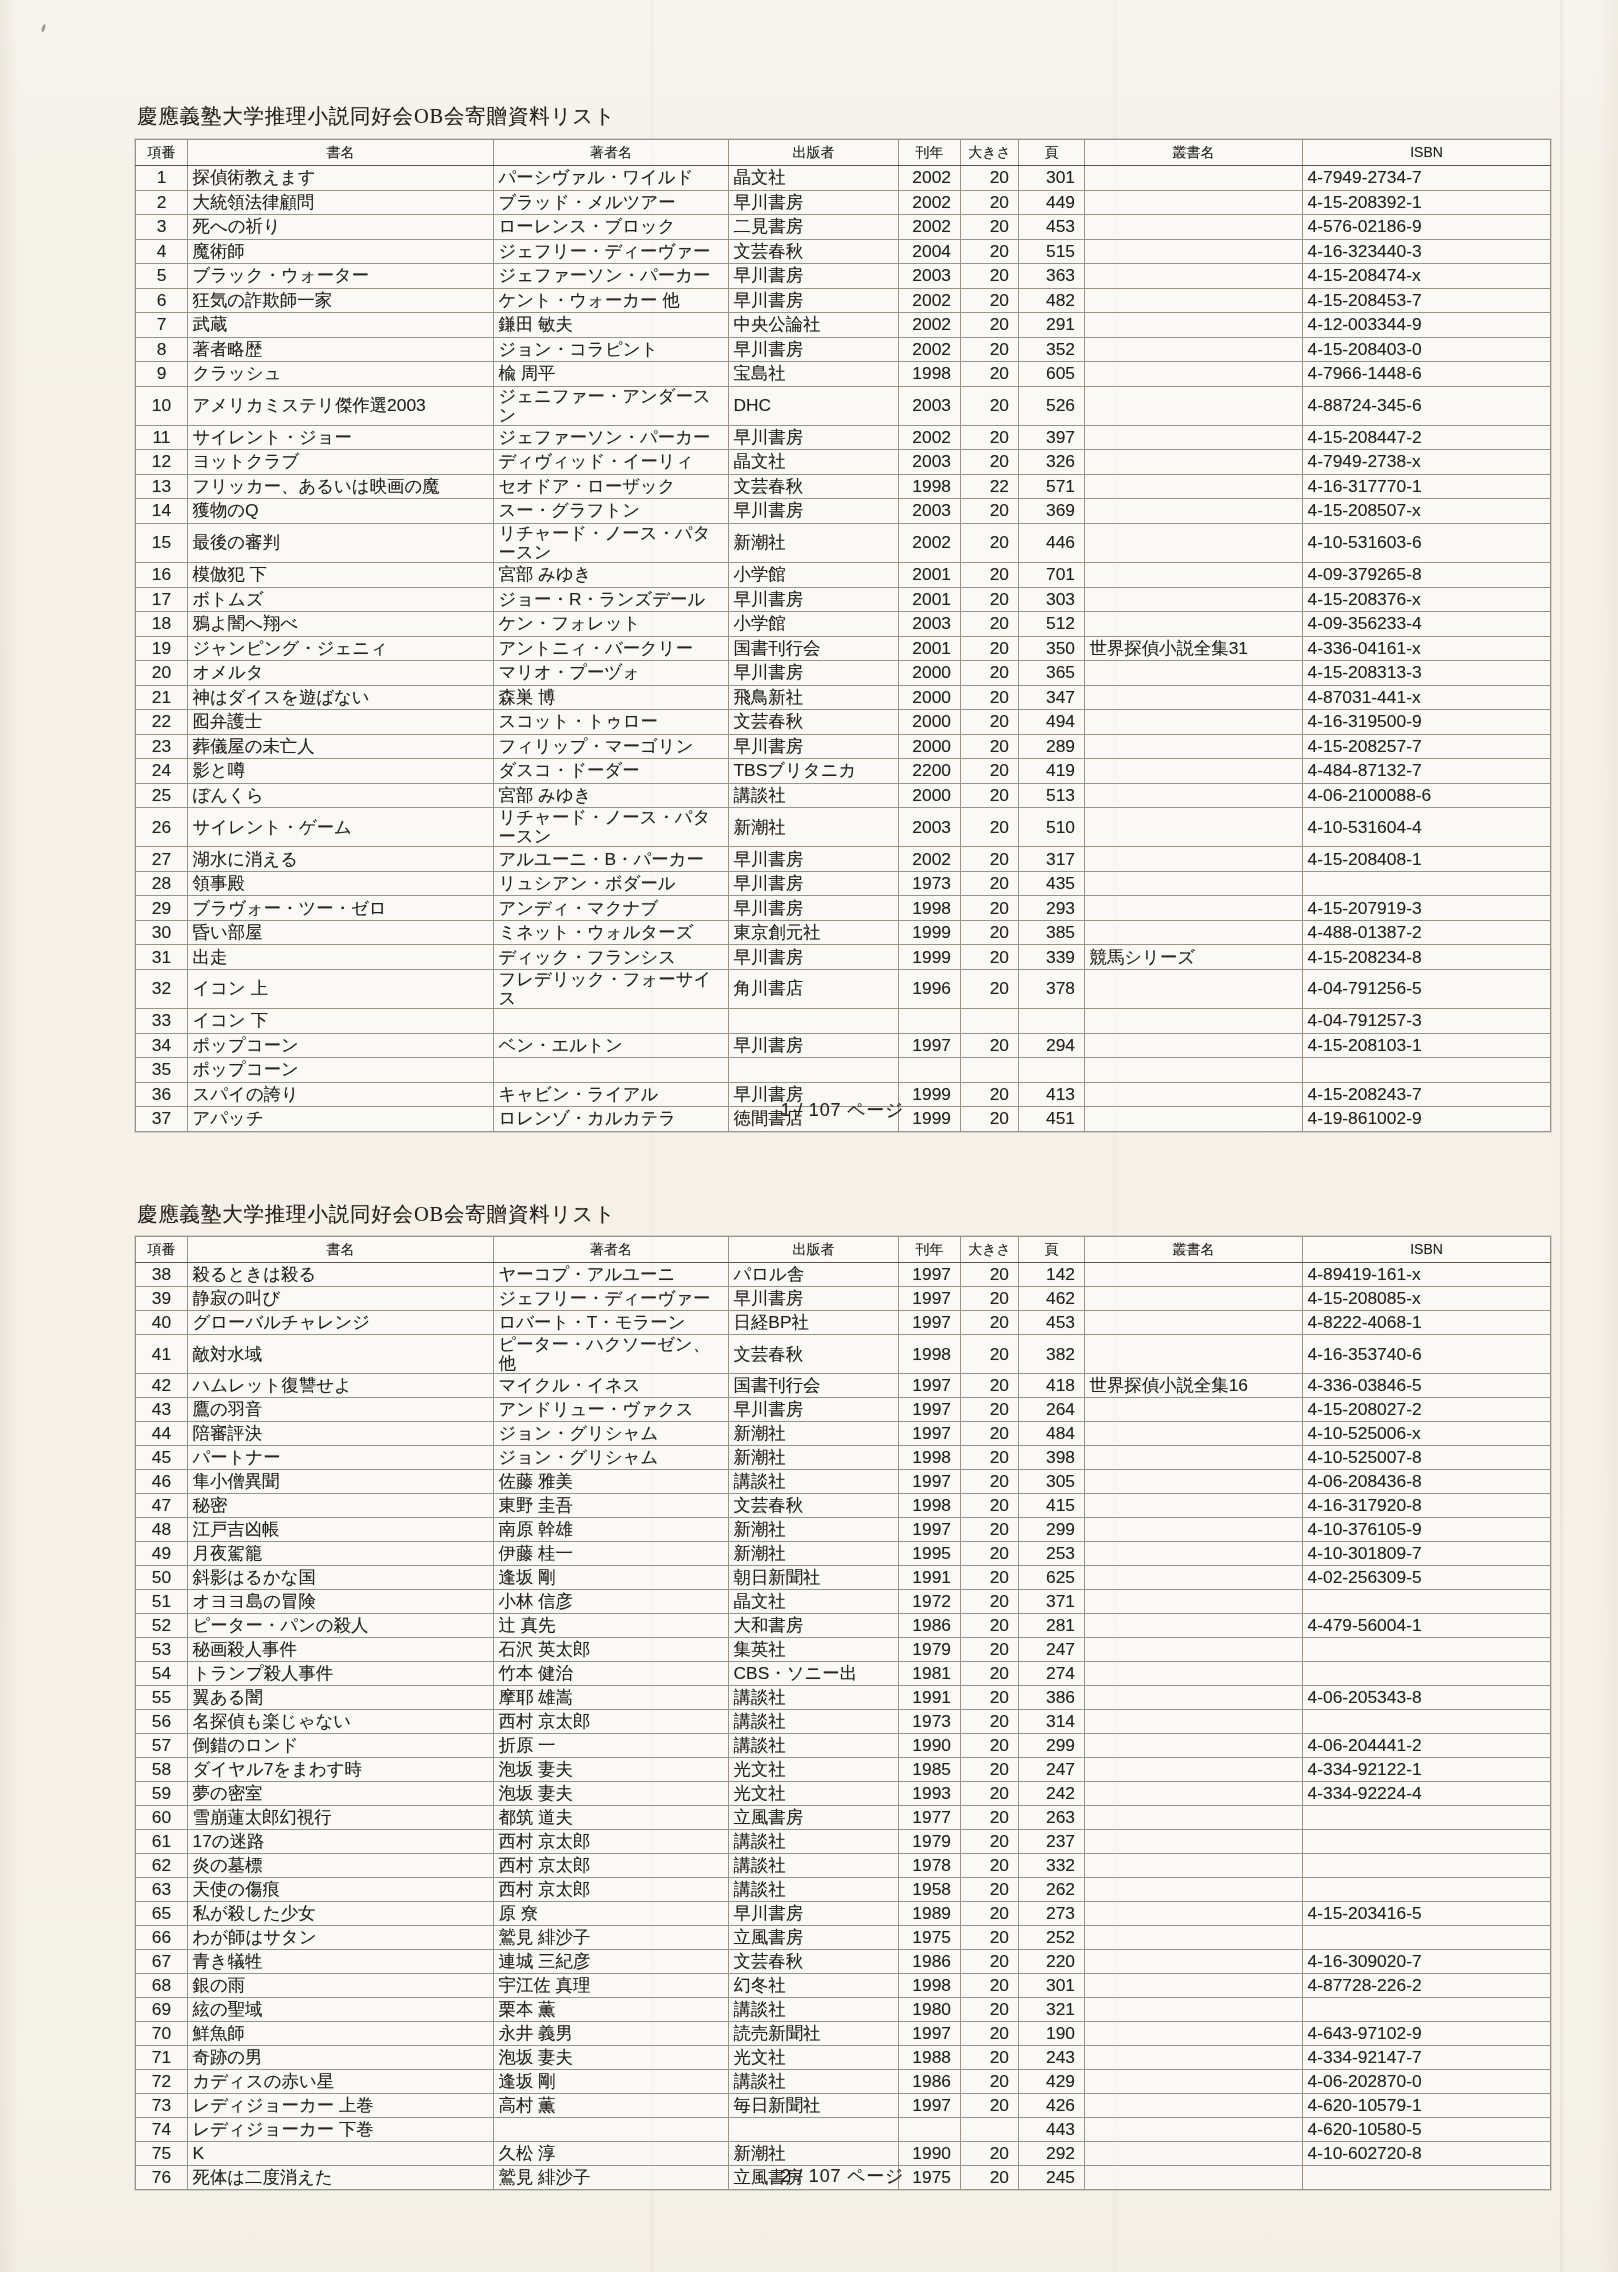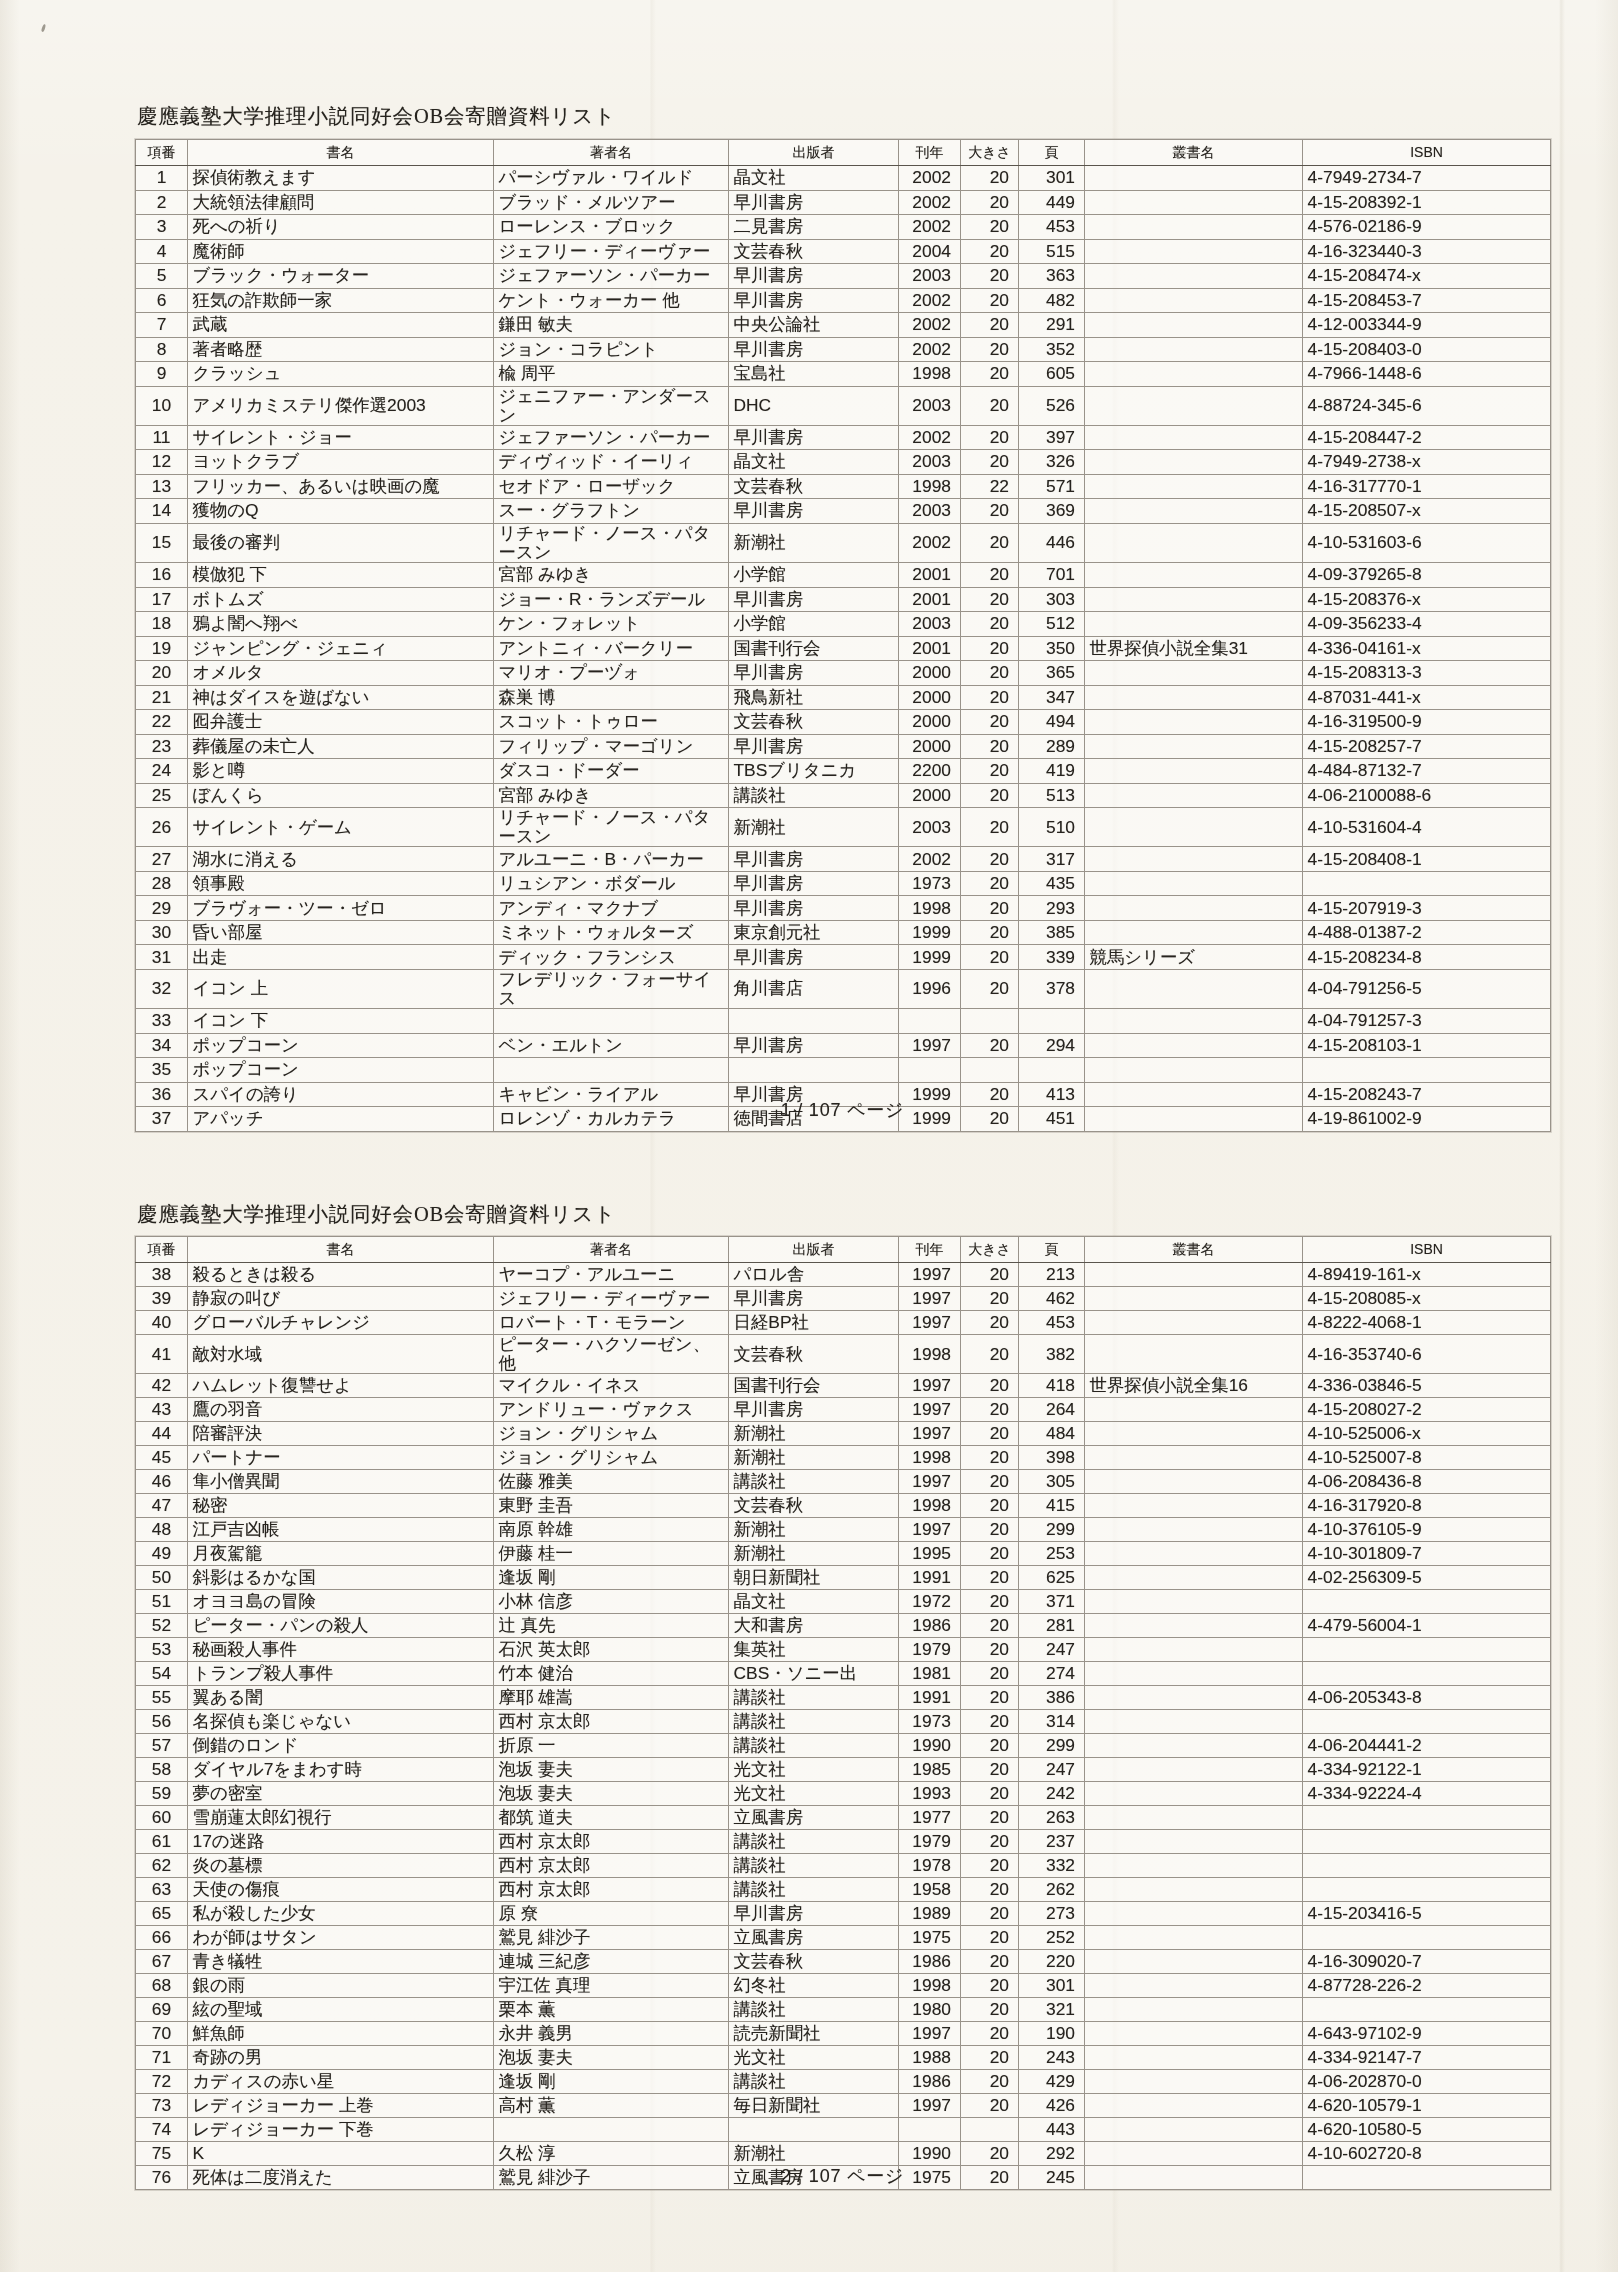"213" td.r { text: 213 -> 142 }
